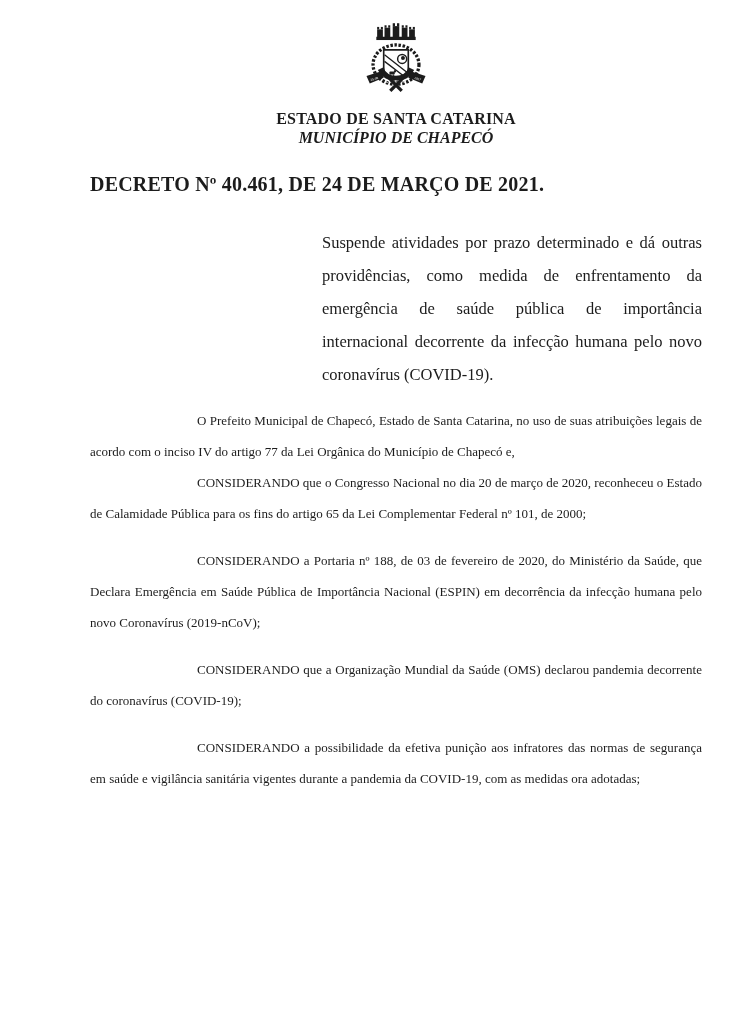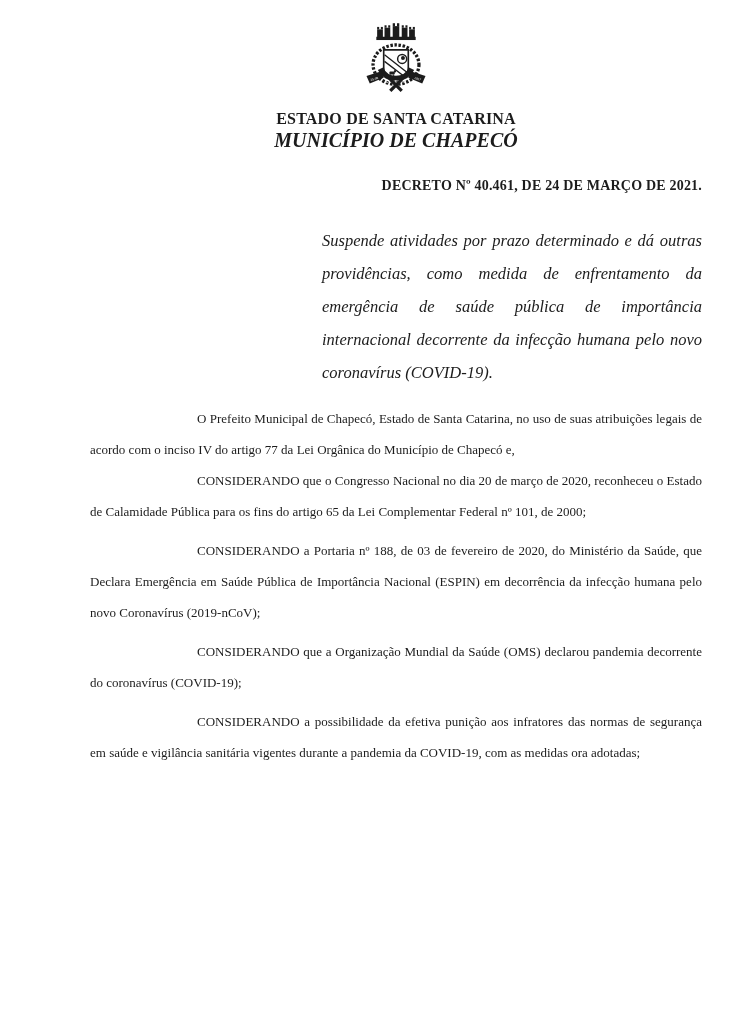"MUNICÍPIO DE CHAPECÓ" .muni-line { font-size: 20px -> 16px }
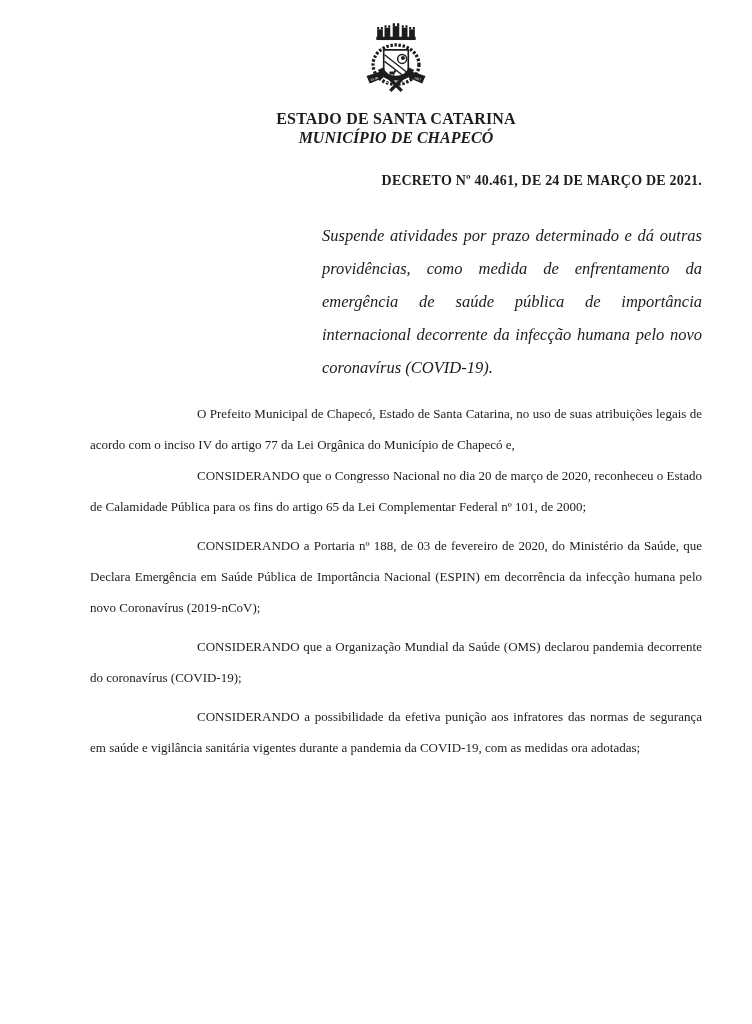"DECRETO Nº 40.461, DE 24" .decree-title { font-size: 14px -> 20px; text-align: right -> left }
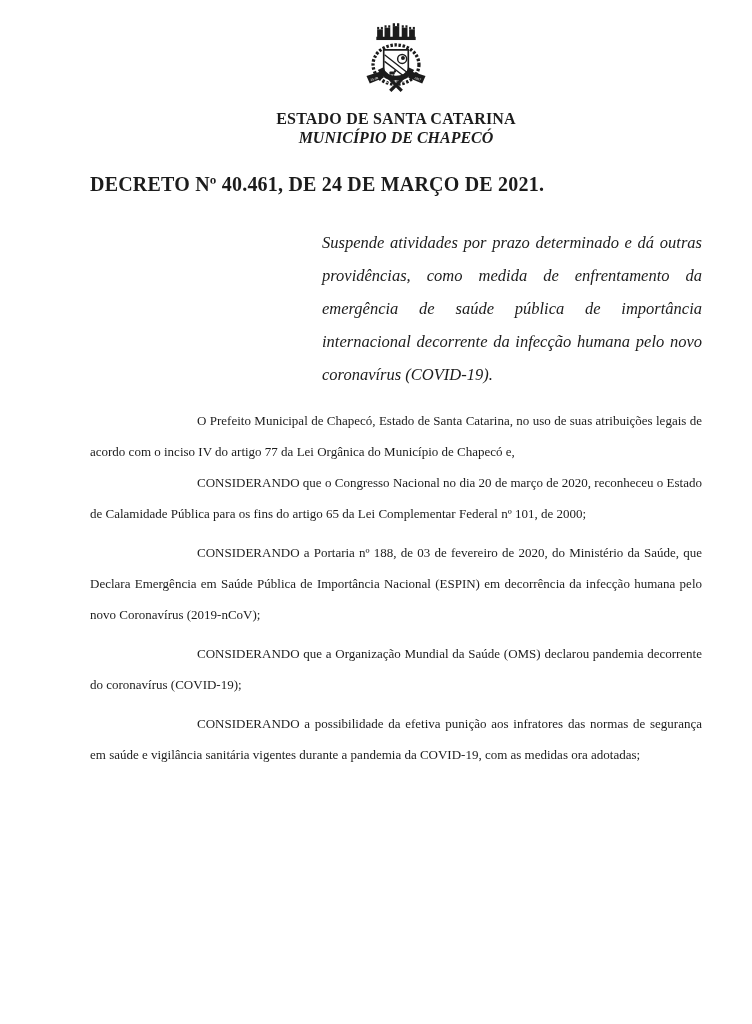"Suspende atividades por prazo" .ementa { font-style: italic -> none }
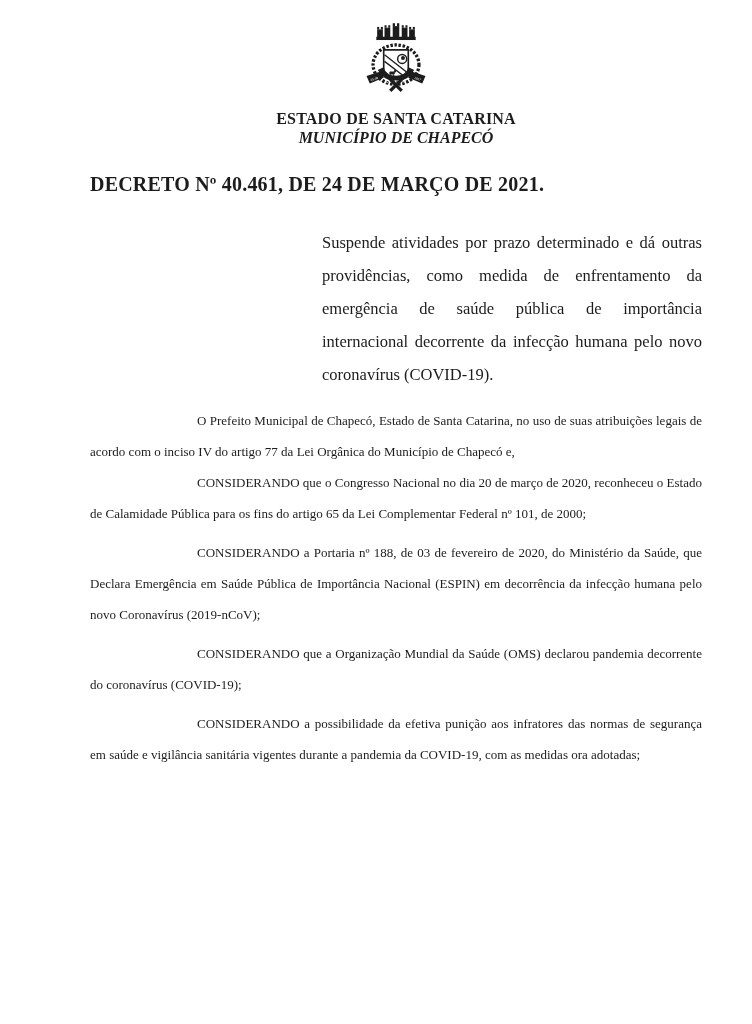"CONSIDERANDO a Portaria nº 188," .body-text p.spaced { margin-top: 8px -> 16px }
